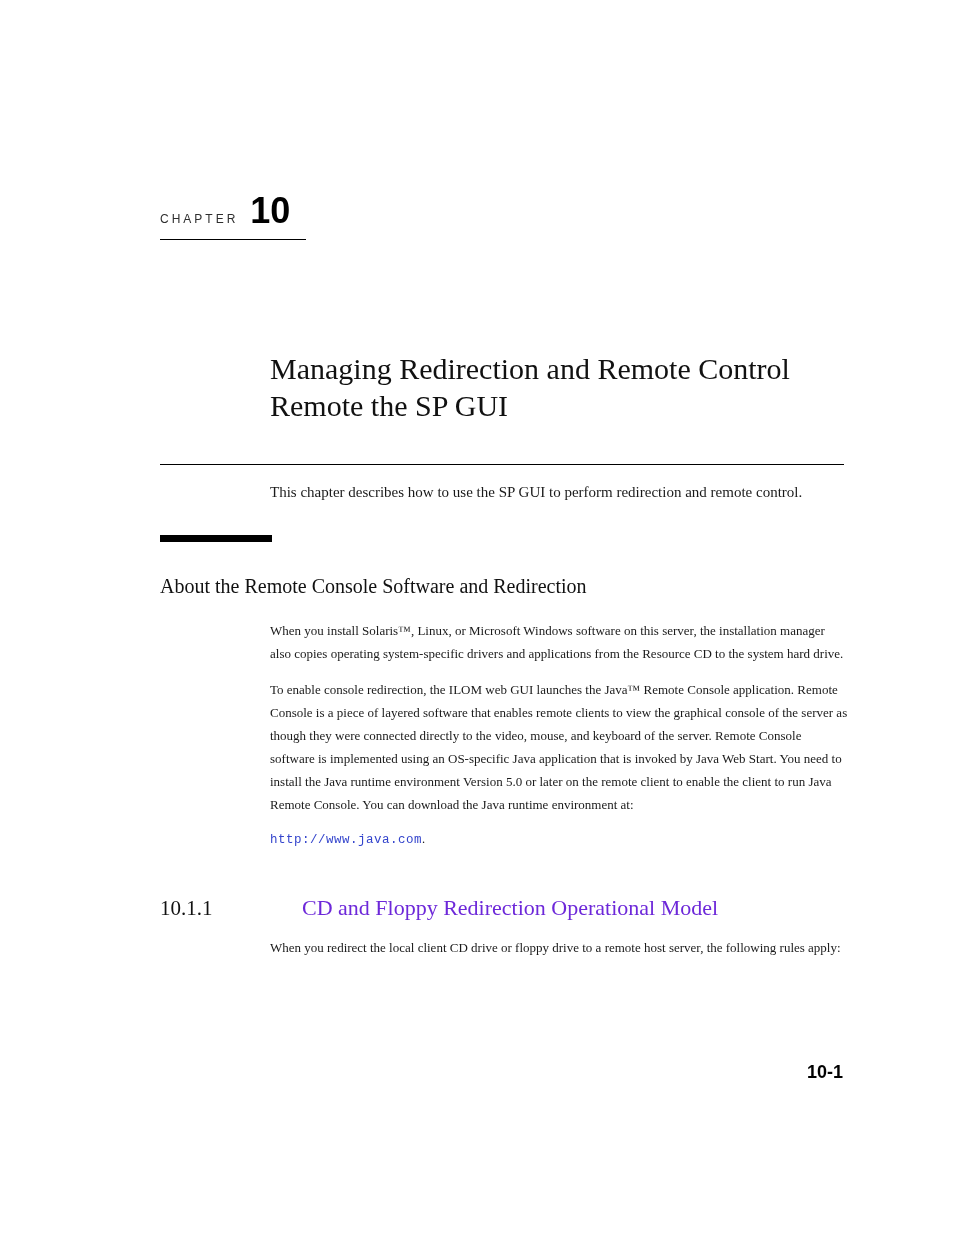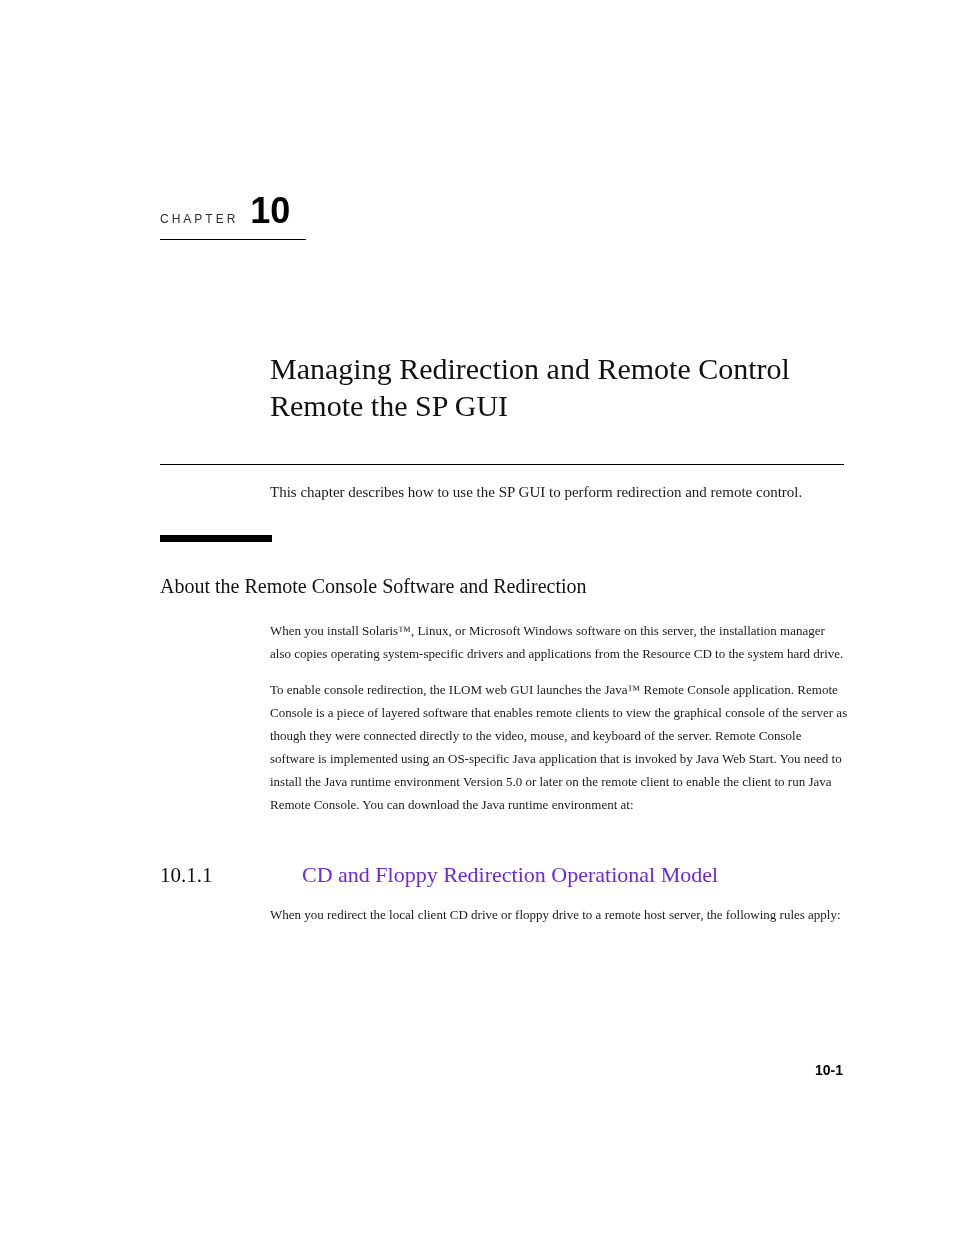"http://www.java.com." p.link-line { html: none -> <p> <a>http://www.java.com</a><span>.</span> </p> }
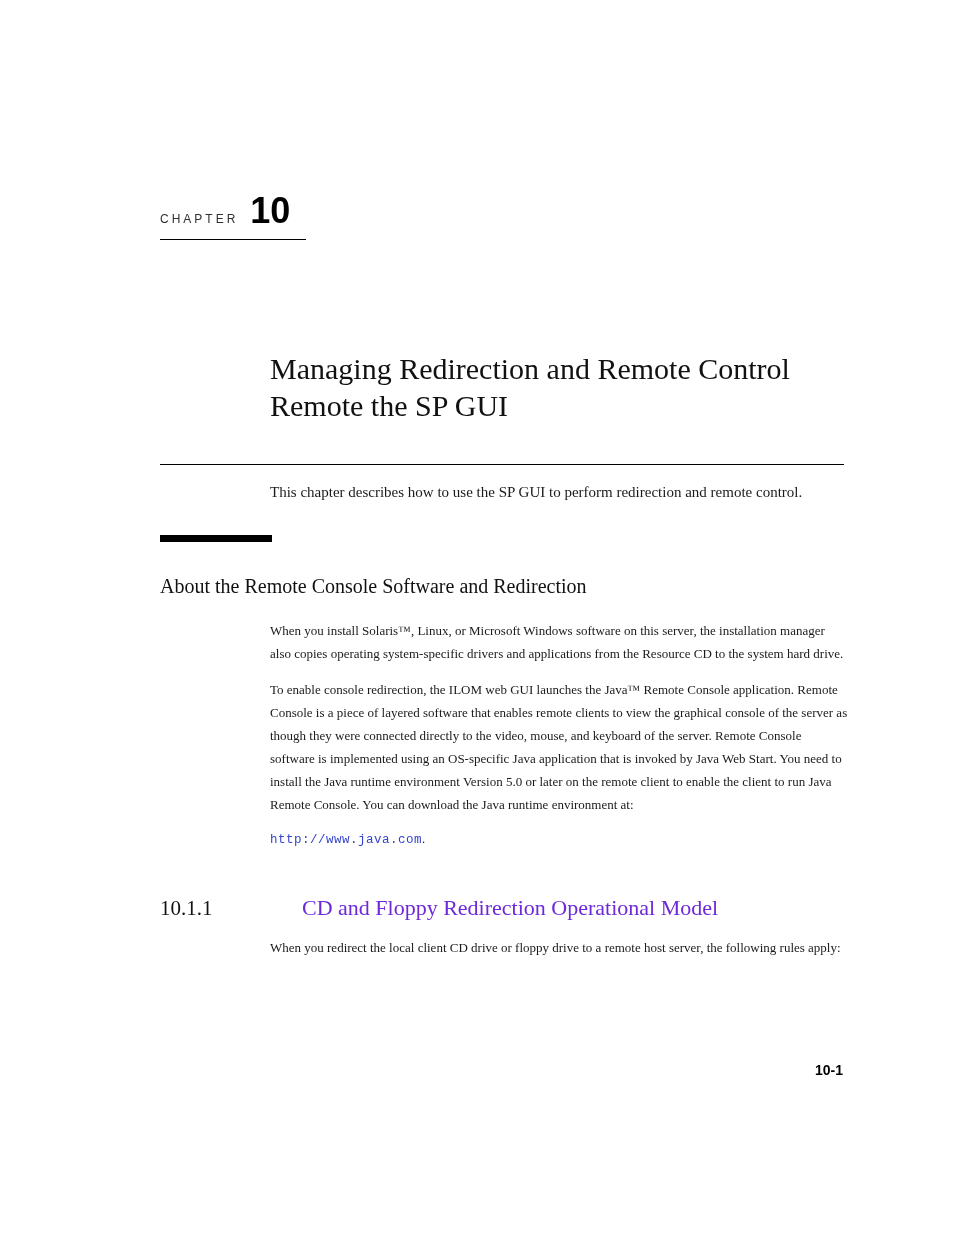"10-1" .page-number { font-size: 14px -> 18px }
